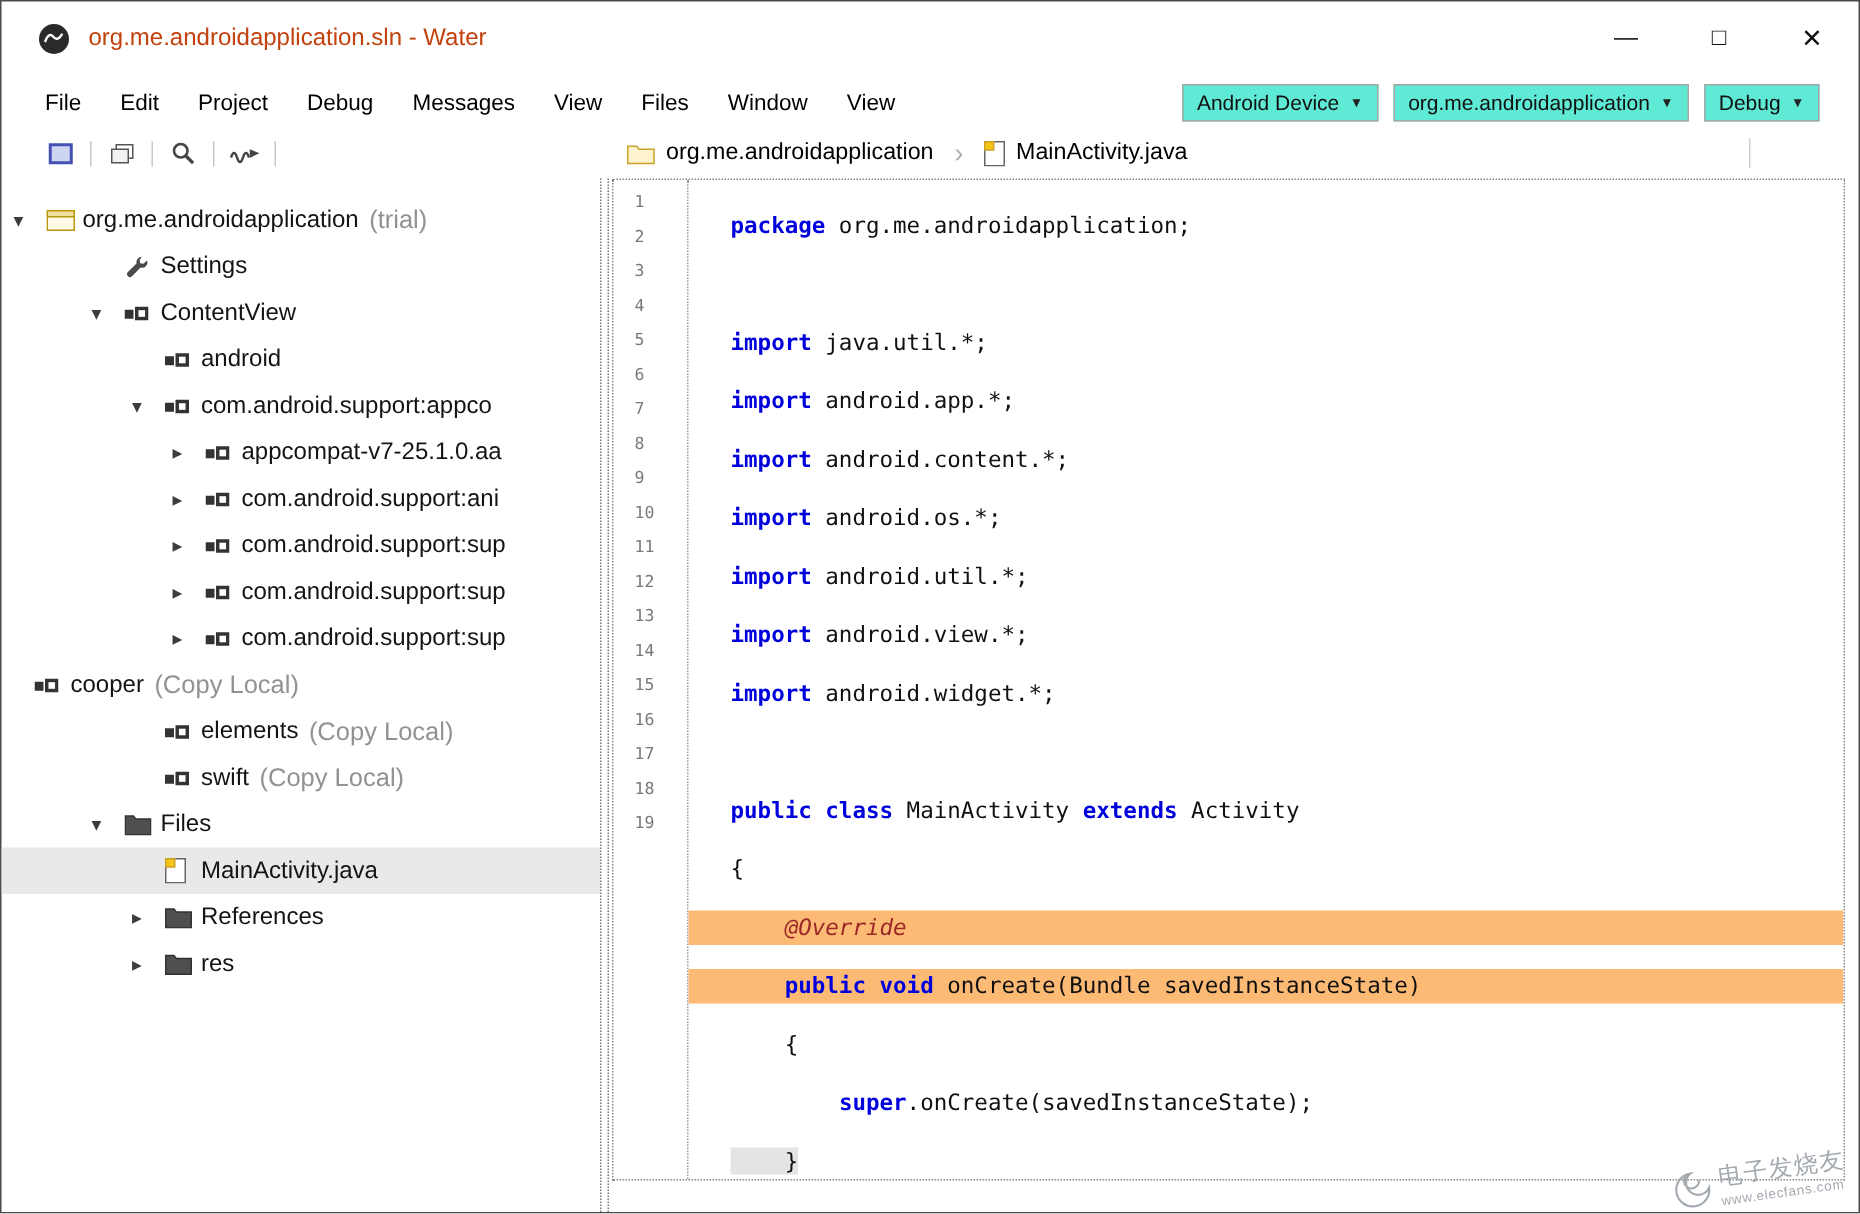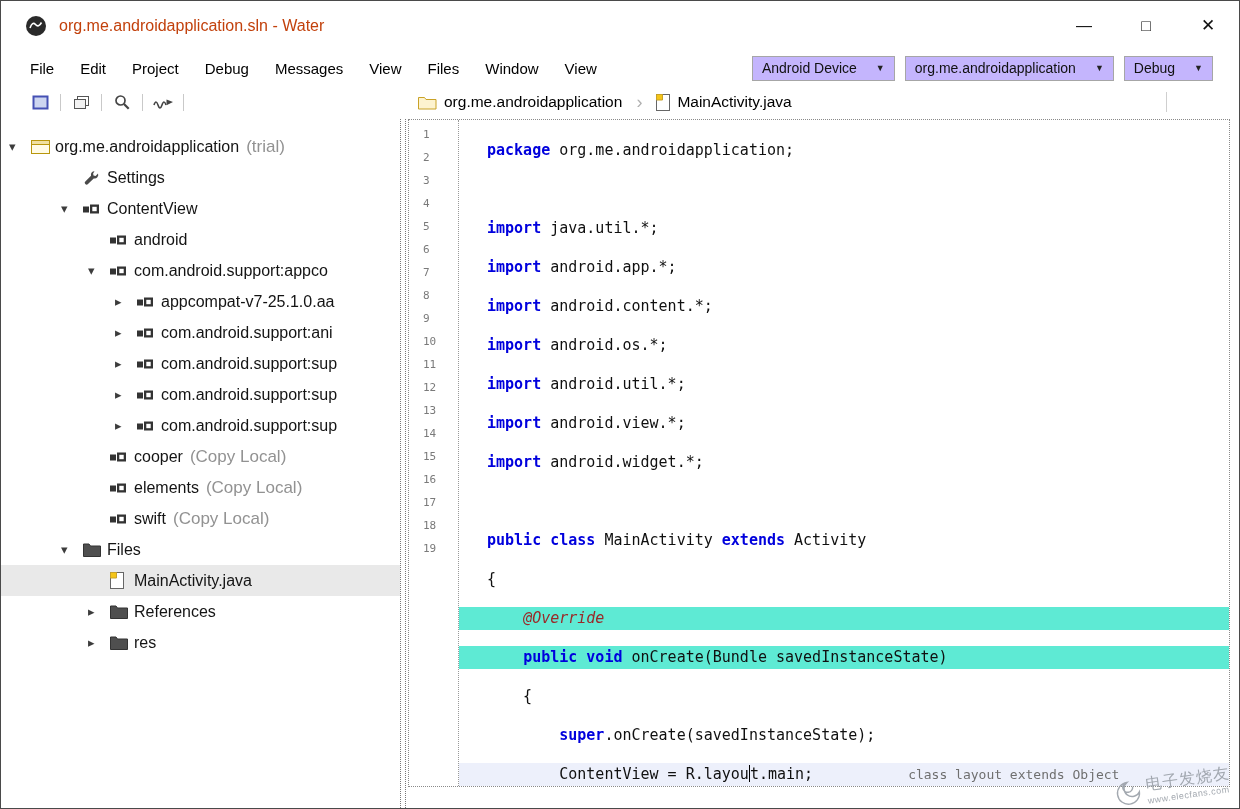"Android Device" .combo { background: #c4b5fd -> #5eead4; gap: 12px -> none }
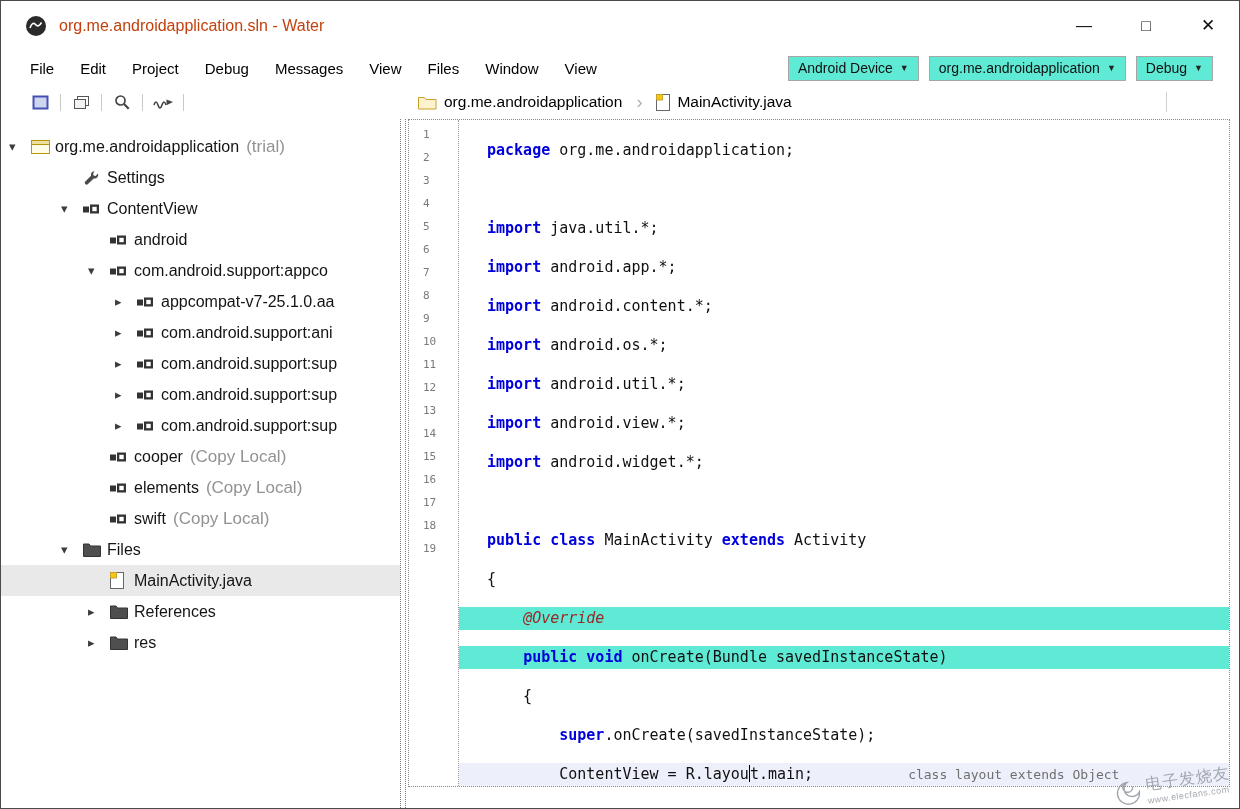"cooper" div.tree-row { padding-left: 87px -> none }
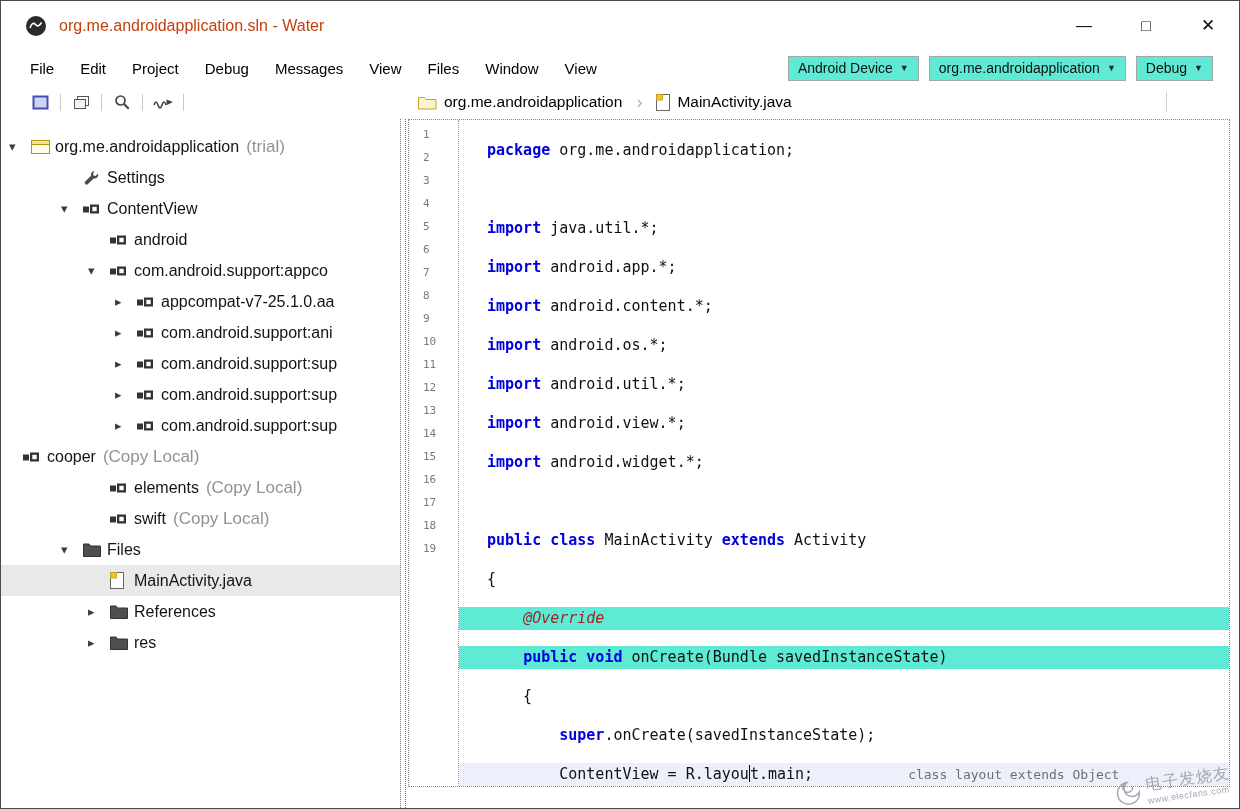"@Override" .code-line.bg-gray { background: #5eead4 -> #fdba74 }
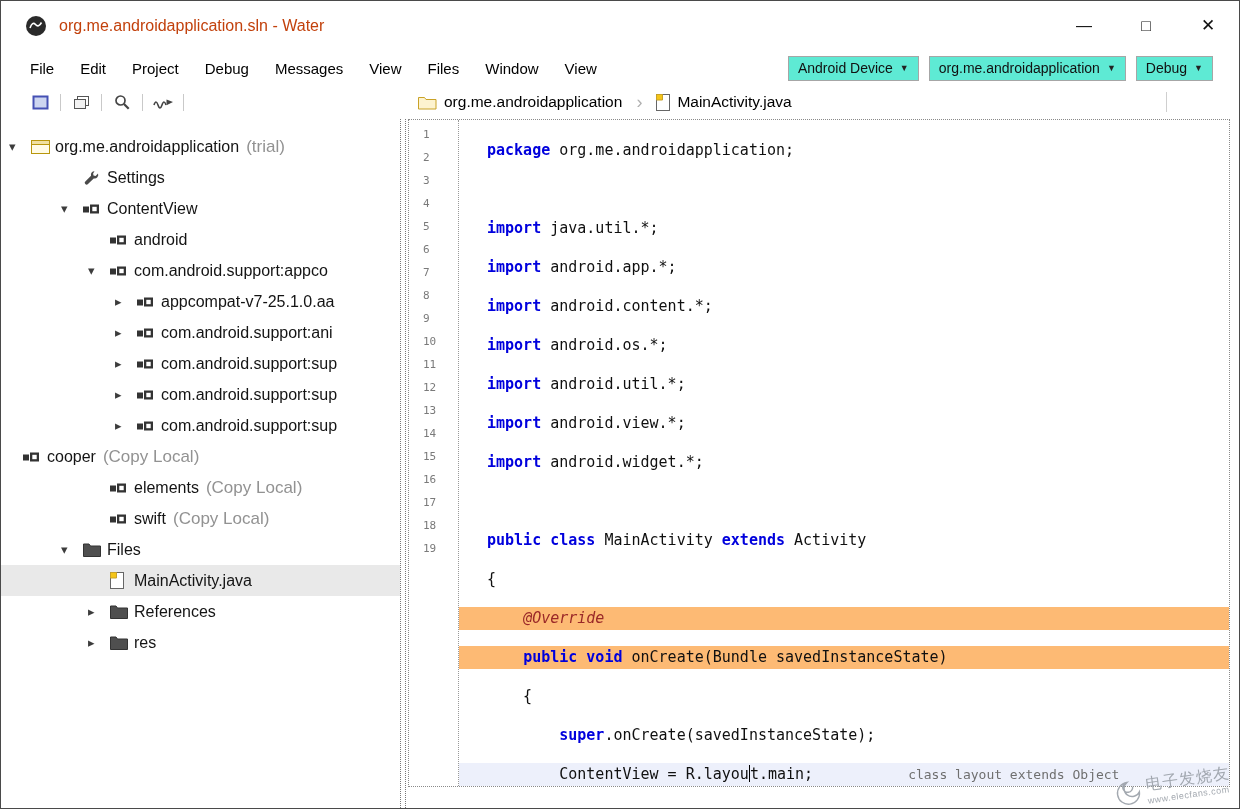"ContentView = R.layout.main; class" div.code-line { html: <div><span> ContentView = R.layou</span><span></span><span>t.main;</span><span>class layout extends Object</span></div> -> none }
